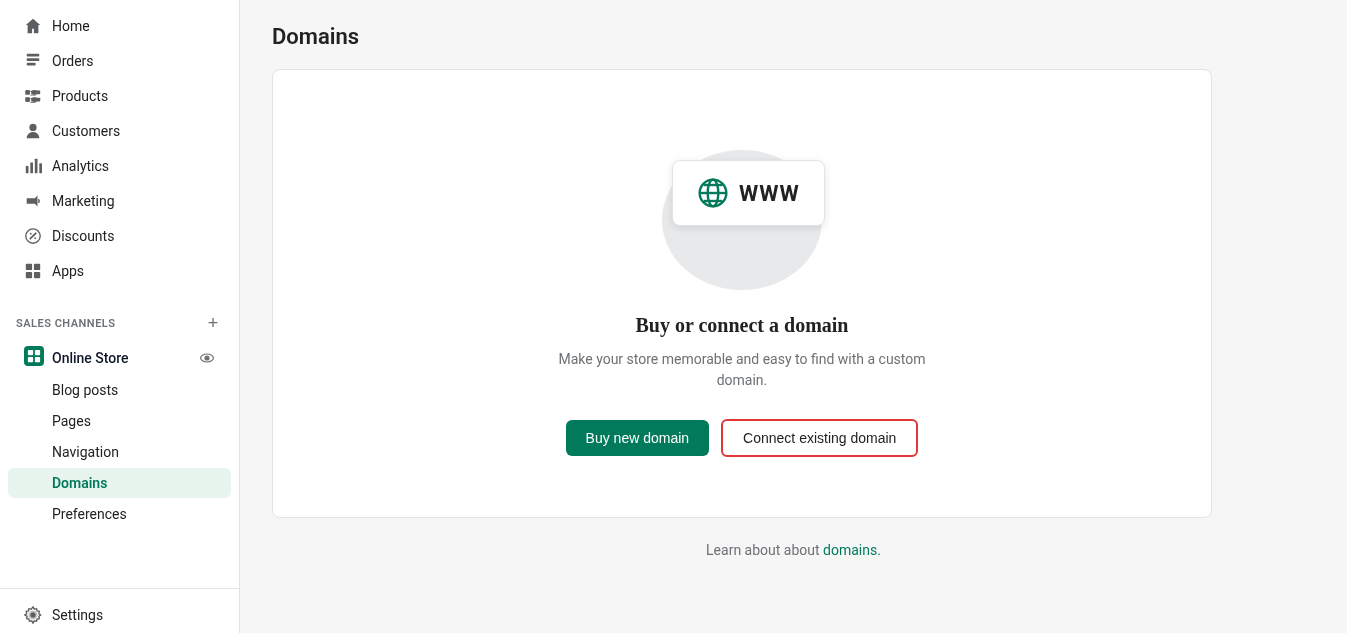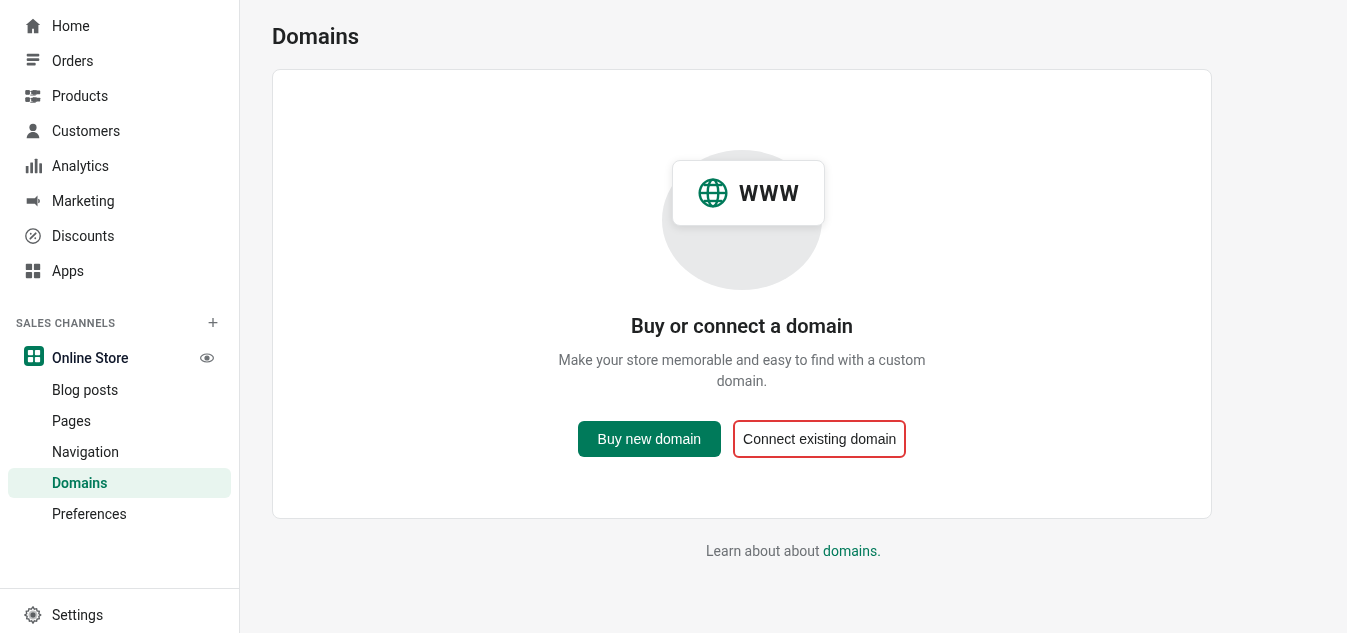"Buy or connect a domain" .card-heading { font-family: none -> Liberation Serif, serif }
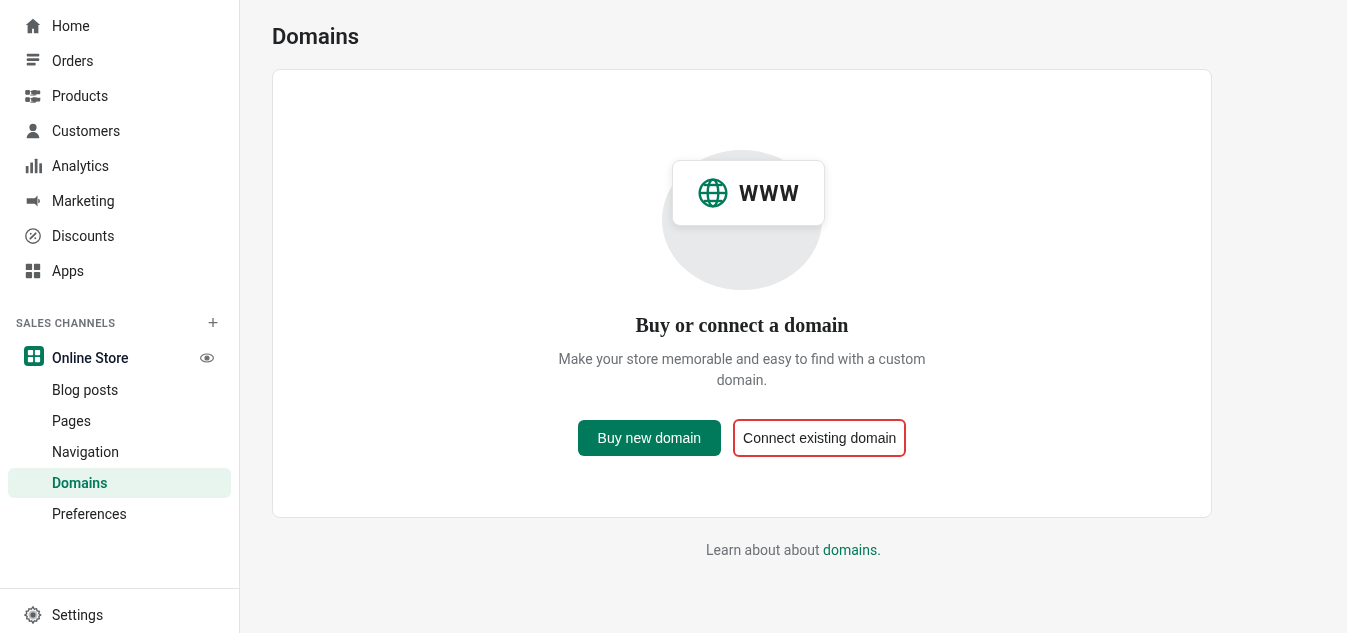"Connect existing domain" .btn-secondary { padding: 9px 8px -> 9px 20px }
